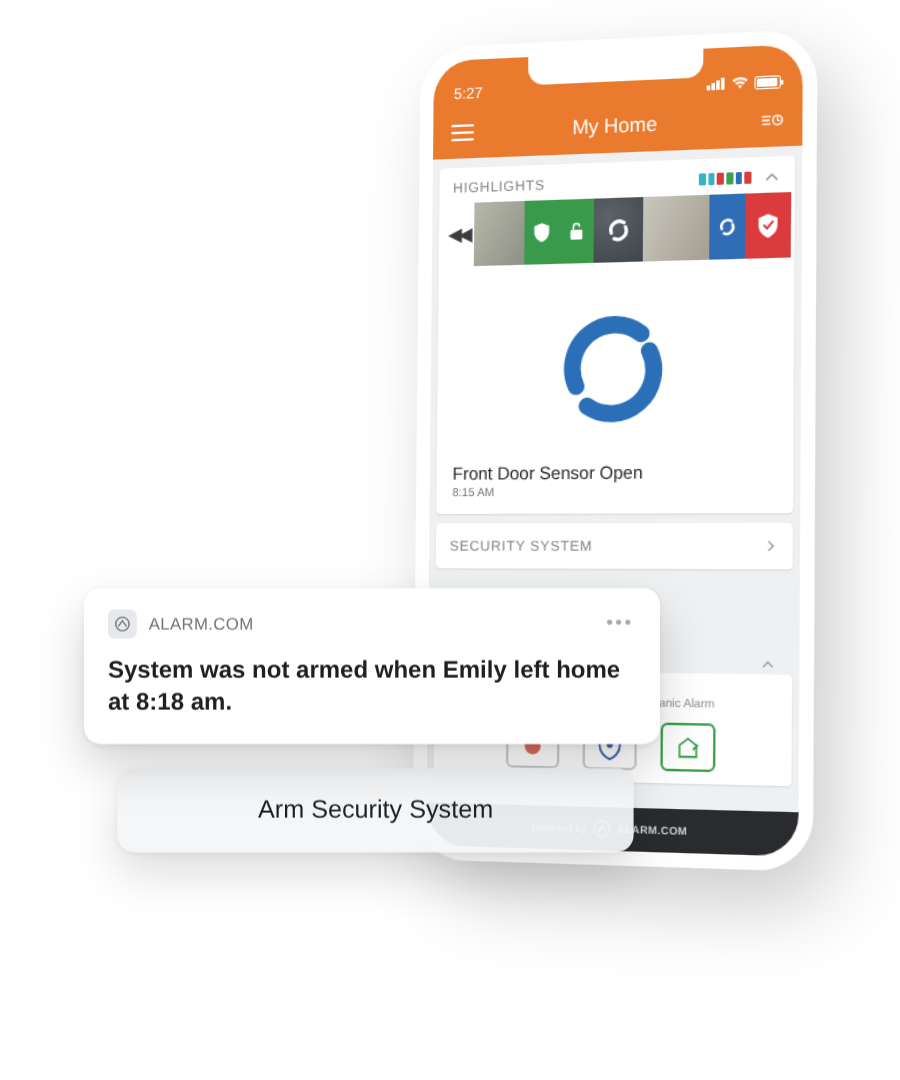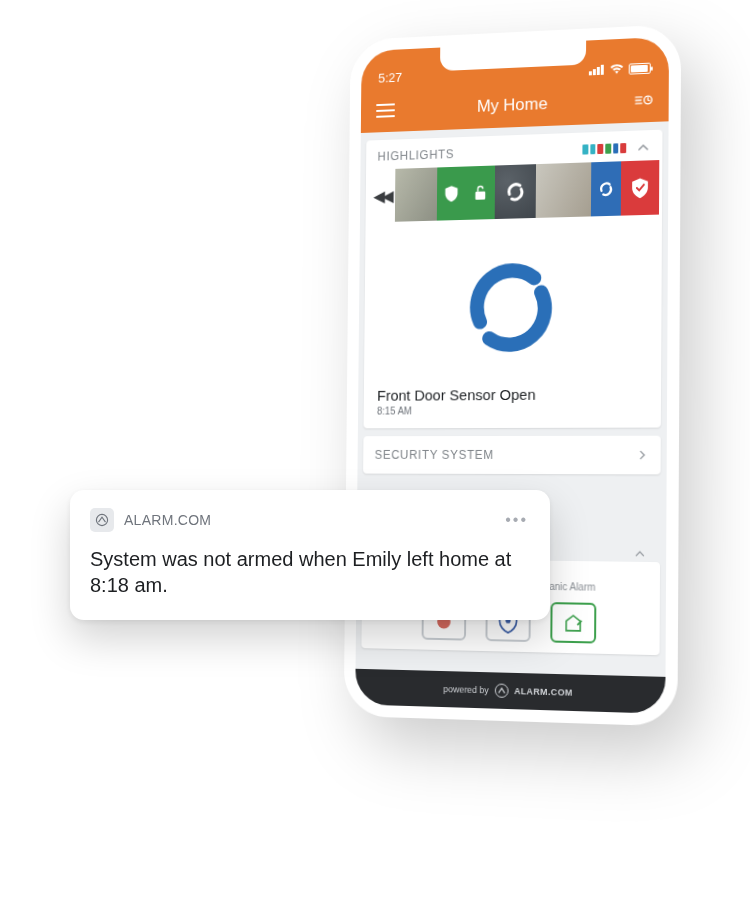"System was not armed when" .notif-body { font-weight: none -> bold }
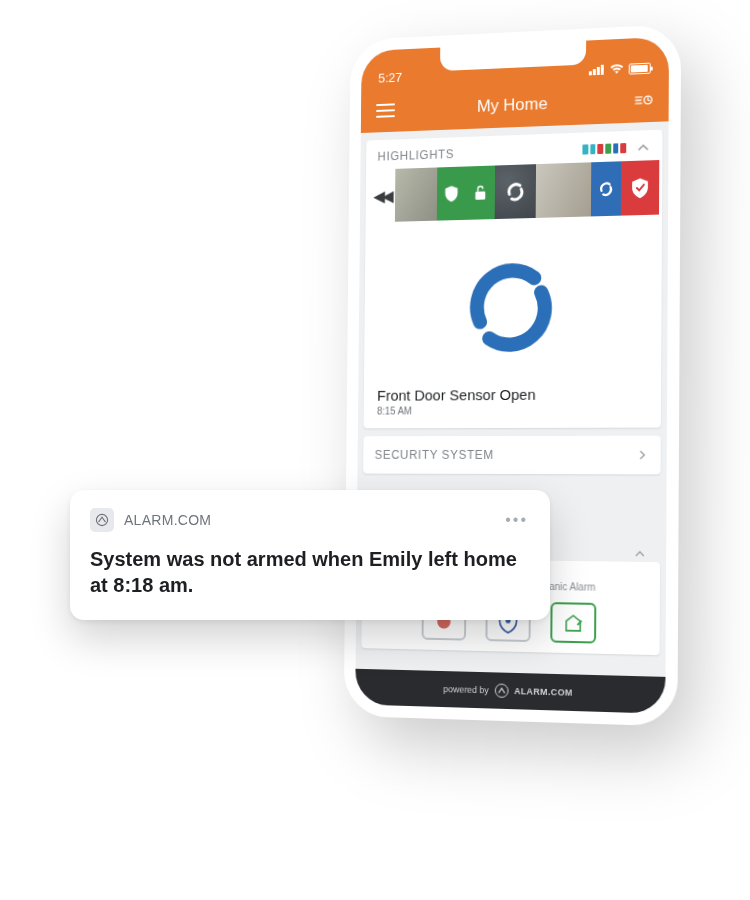"Arm Security System" div.action-btn { html: none -> <div> <span>Arm Security System</span> </div> }
